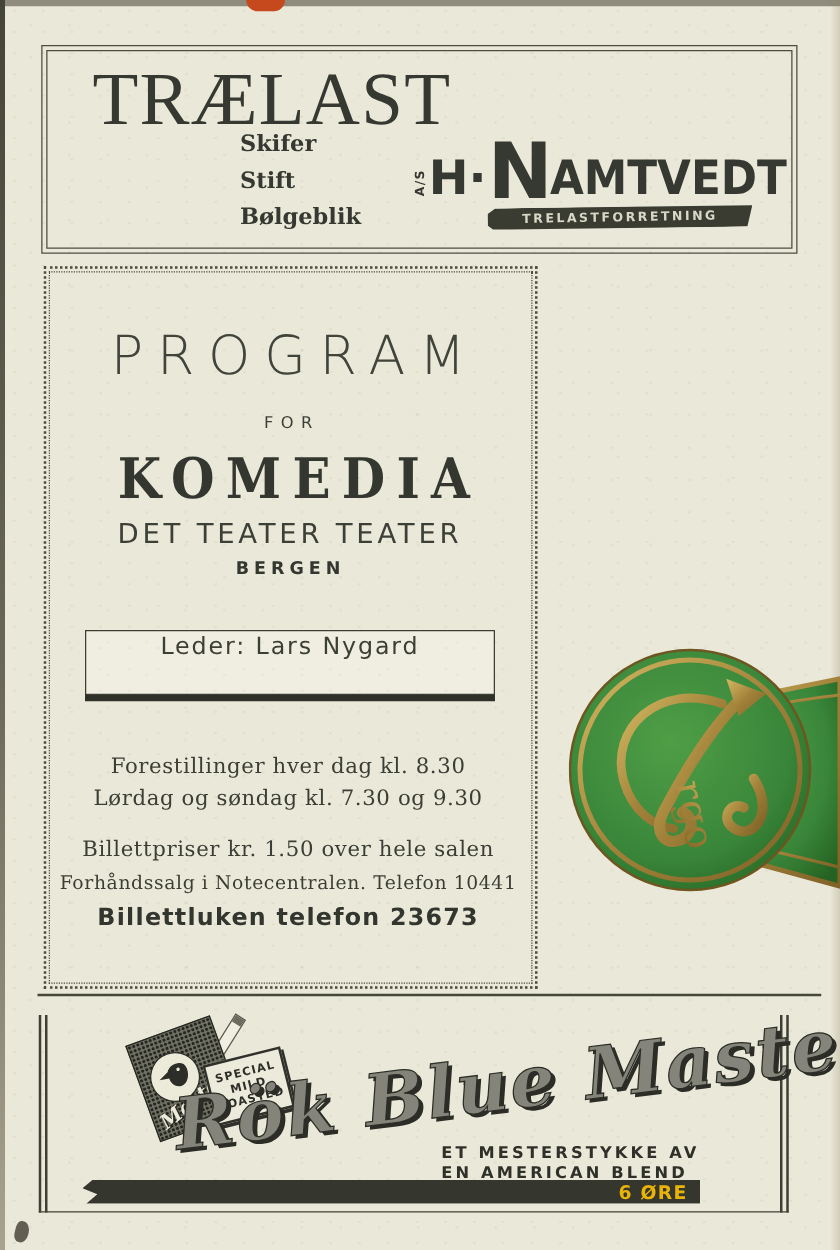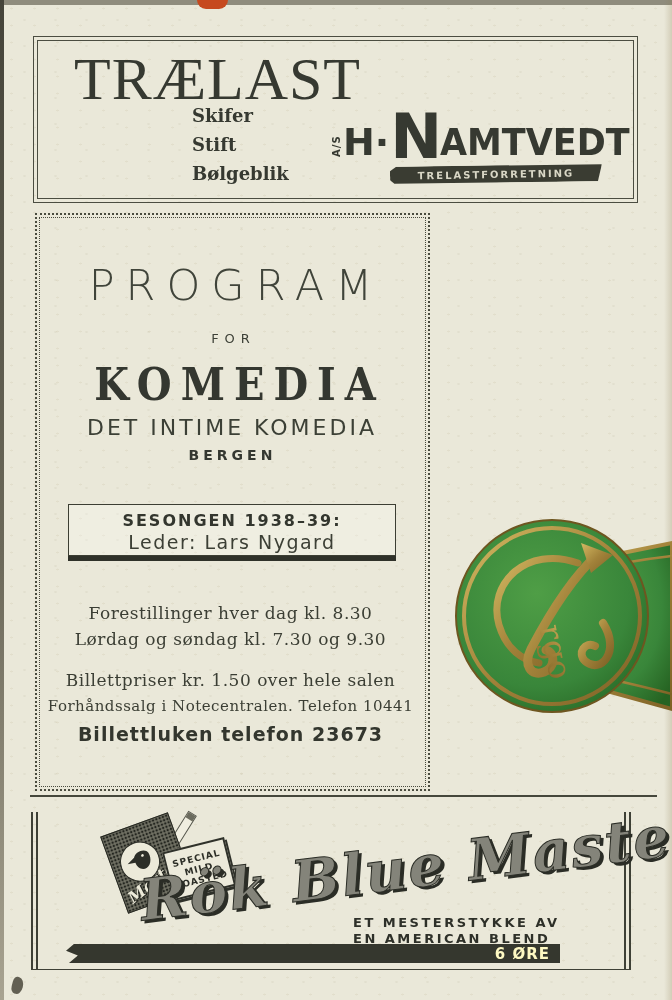"DET INTIME KOMEDIA" div.centered { text: INTIME KOMEDIA -> TEATER TEATER }
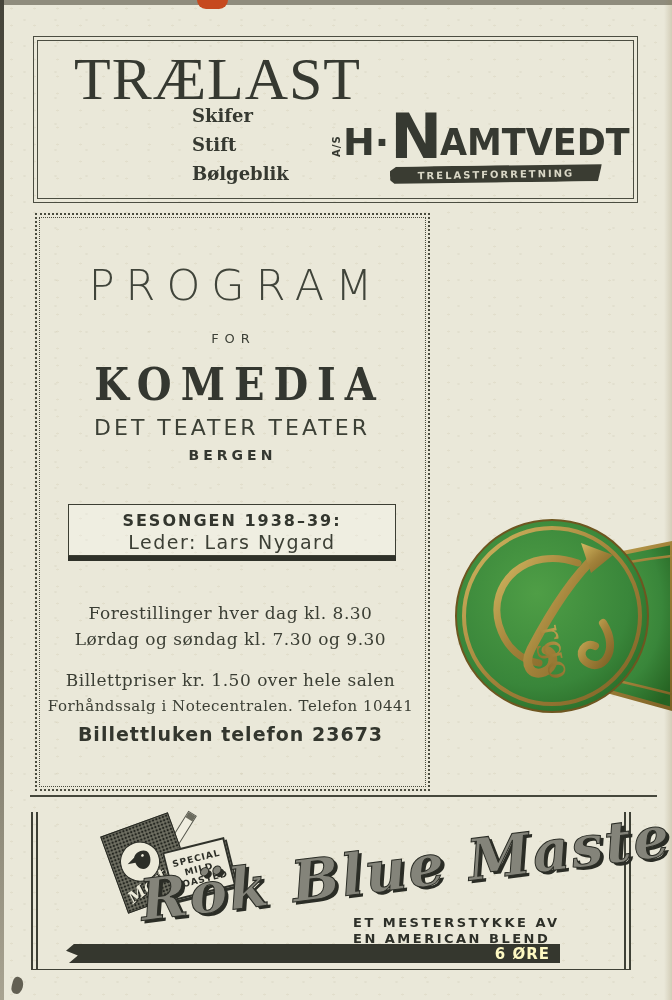"SESONGEN 1938–39:" div.lbl { html: <div>SESONGEN 1938–39:</div> -> none }
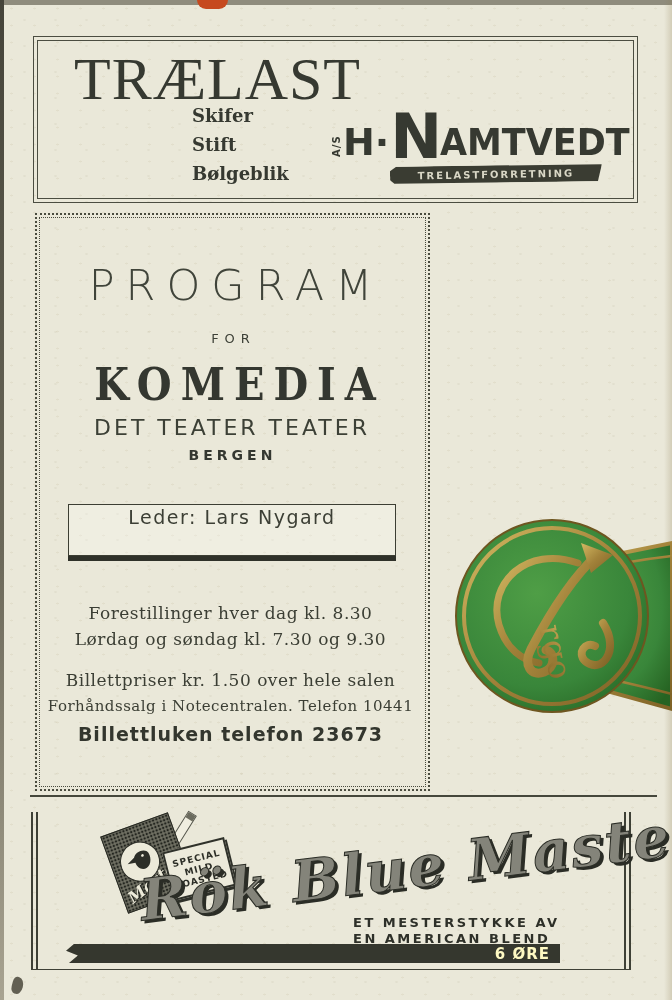"6 ØRE" .pricebar span { color: #fef9c3 -> #eab308 }
